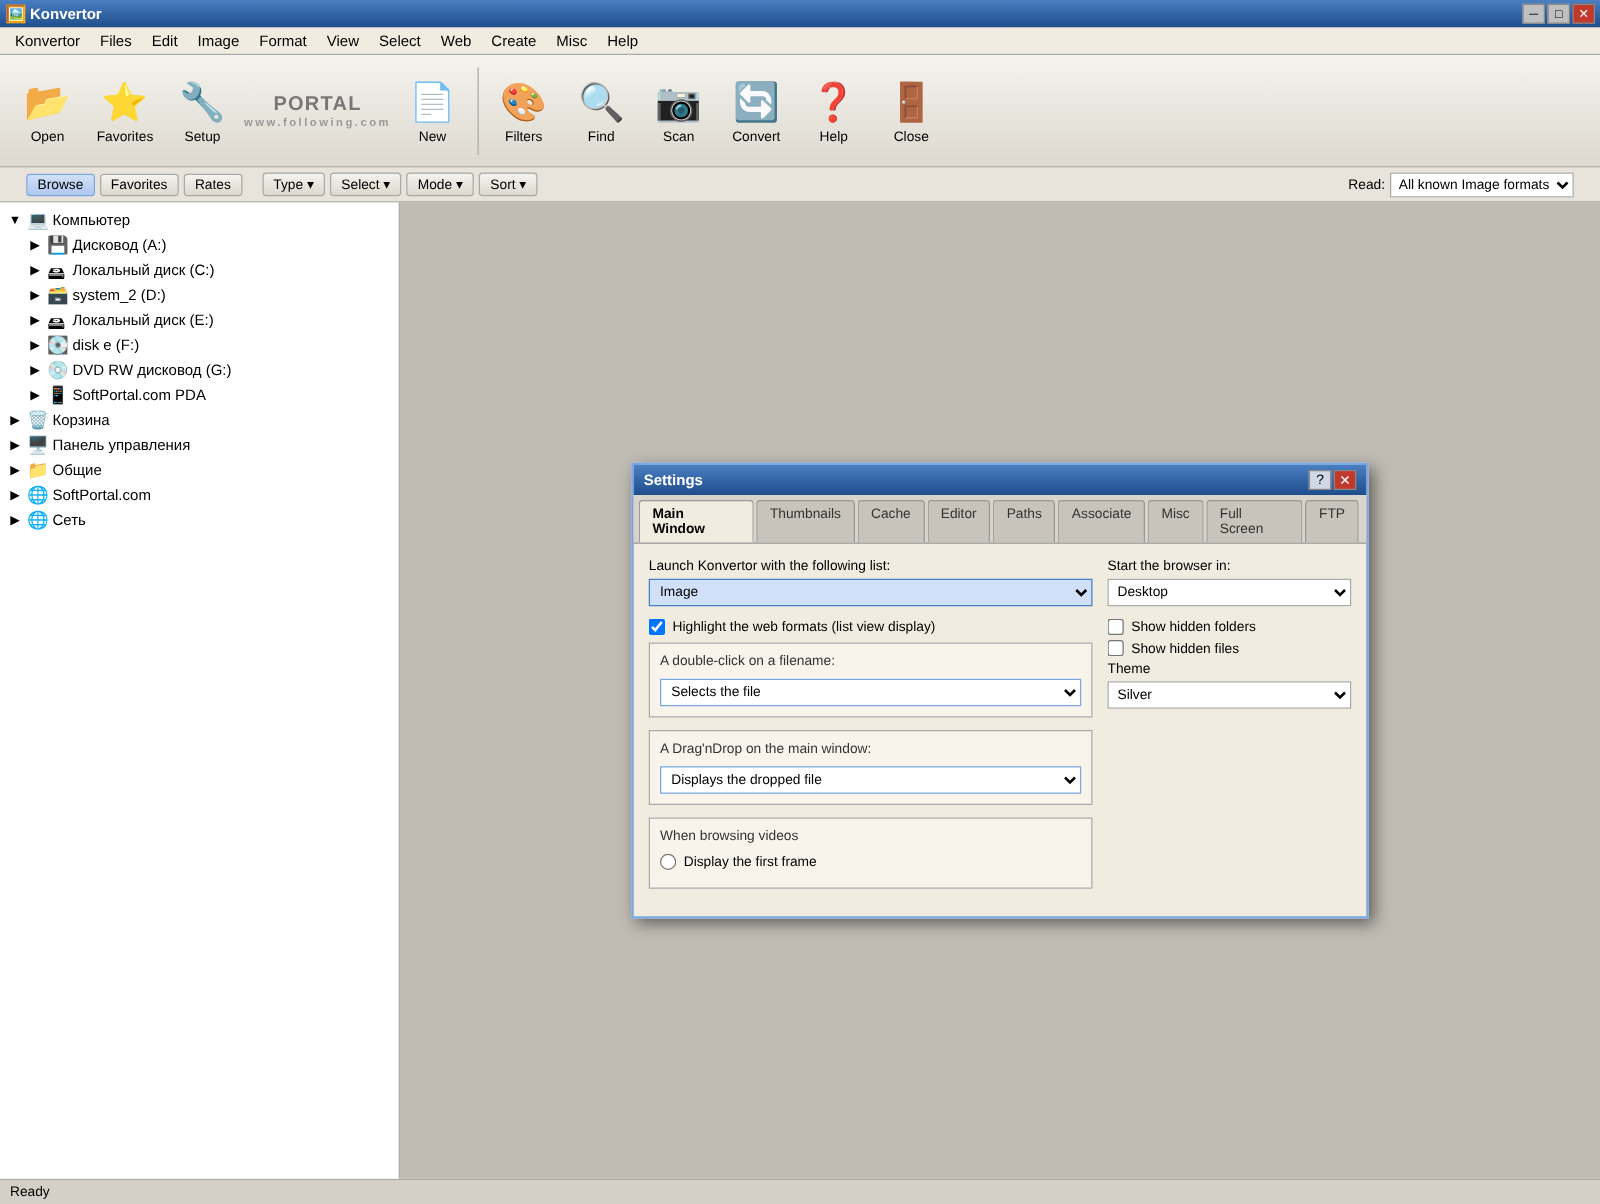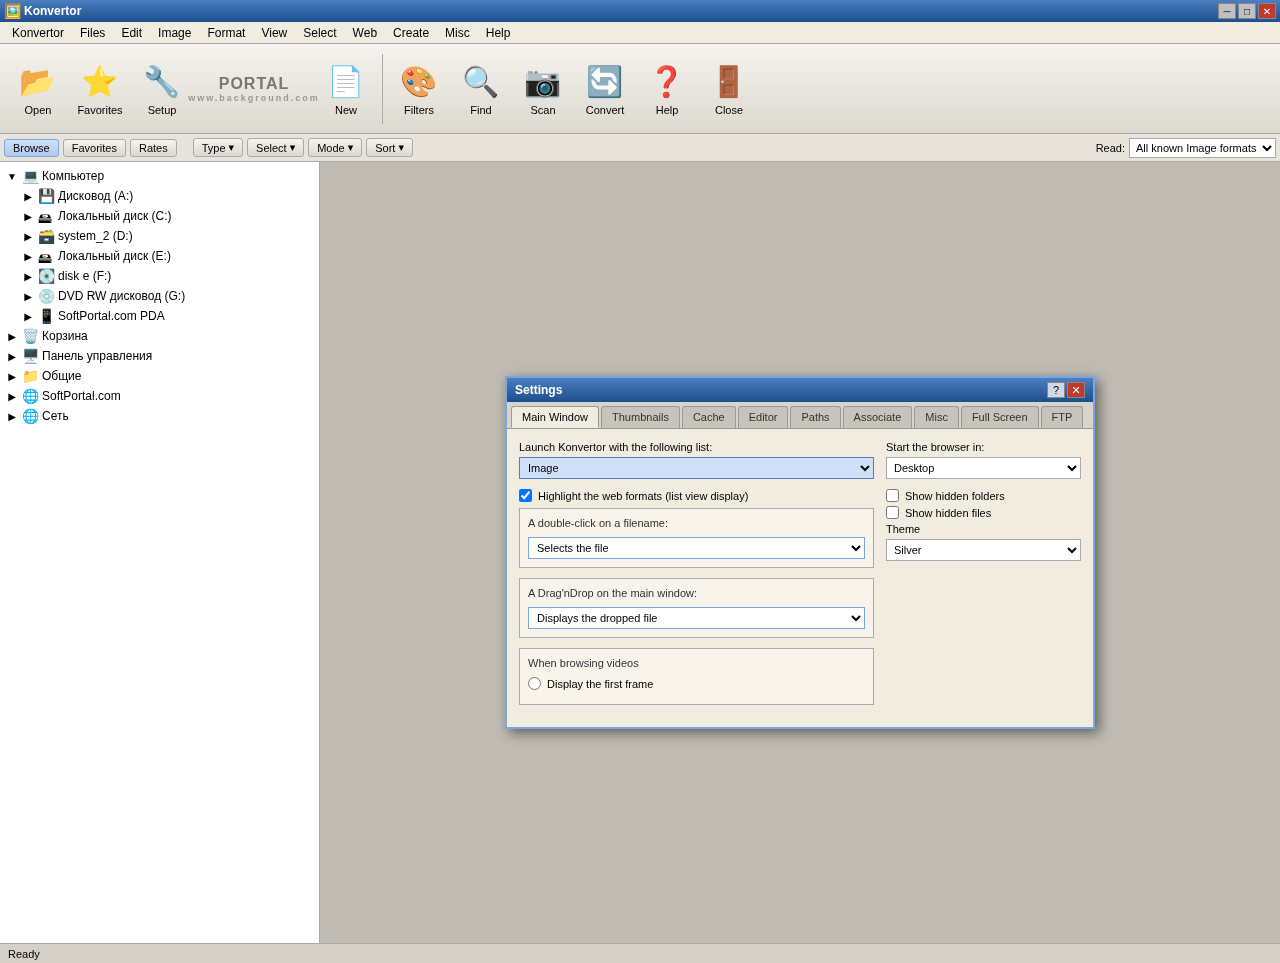"www.background.com" span.portal-sub { text: www.background.com -> www.following.com }
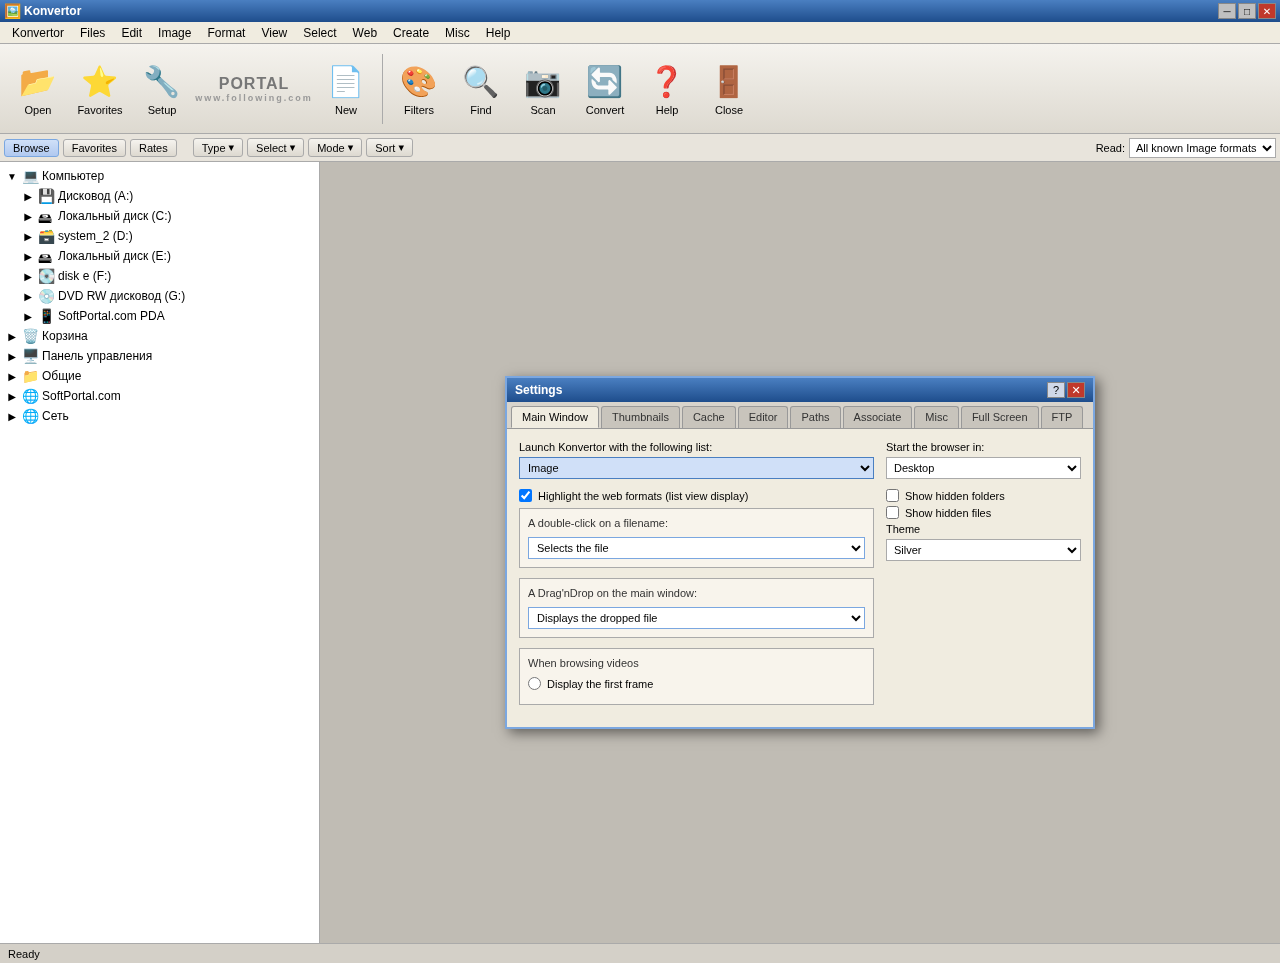"Browse" .sec-toolbar { padding: 0 4px -> 0 21px }
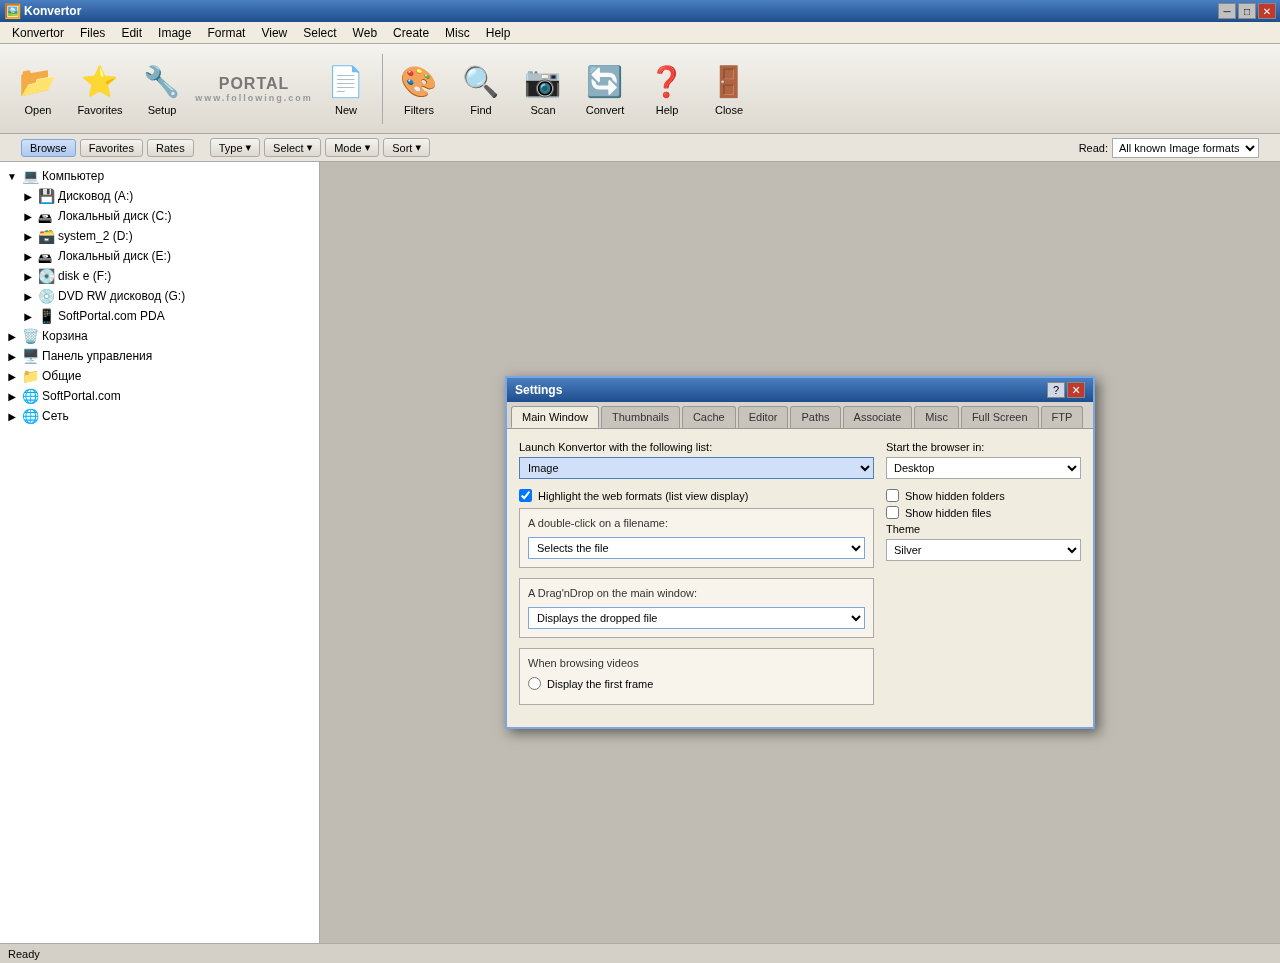"Main Window" .tab.active { font-weight: normal -> bold }
